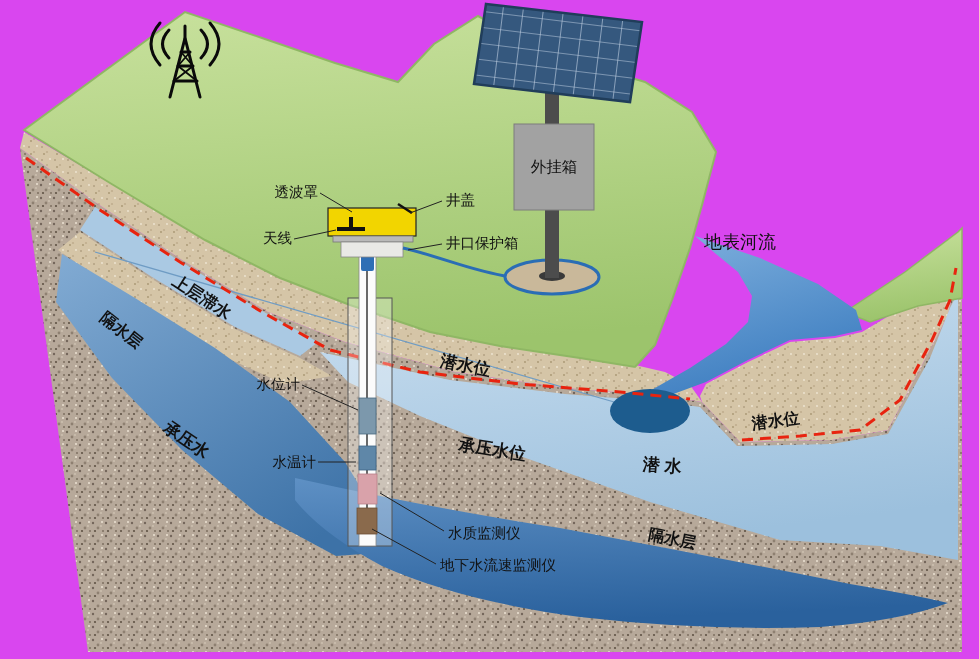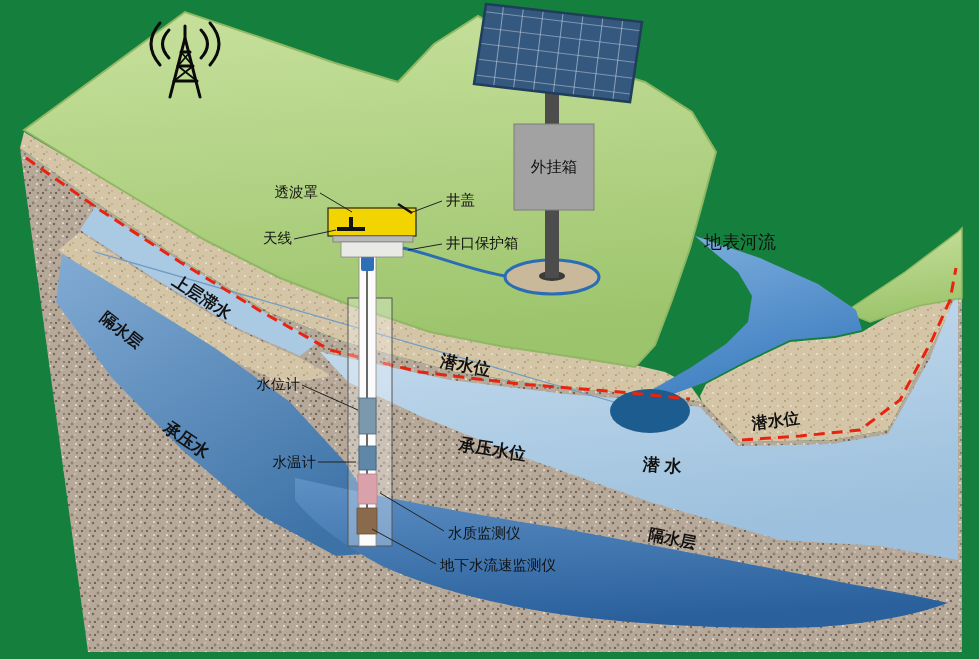"外挂箱" .canvas { background: #15803d -> #d946ef }
